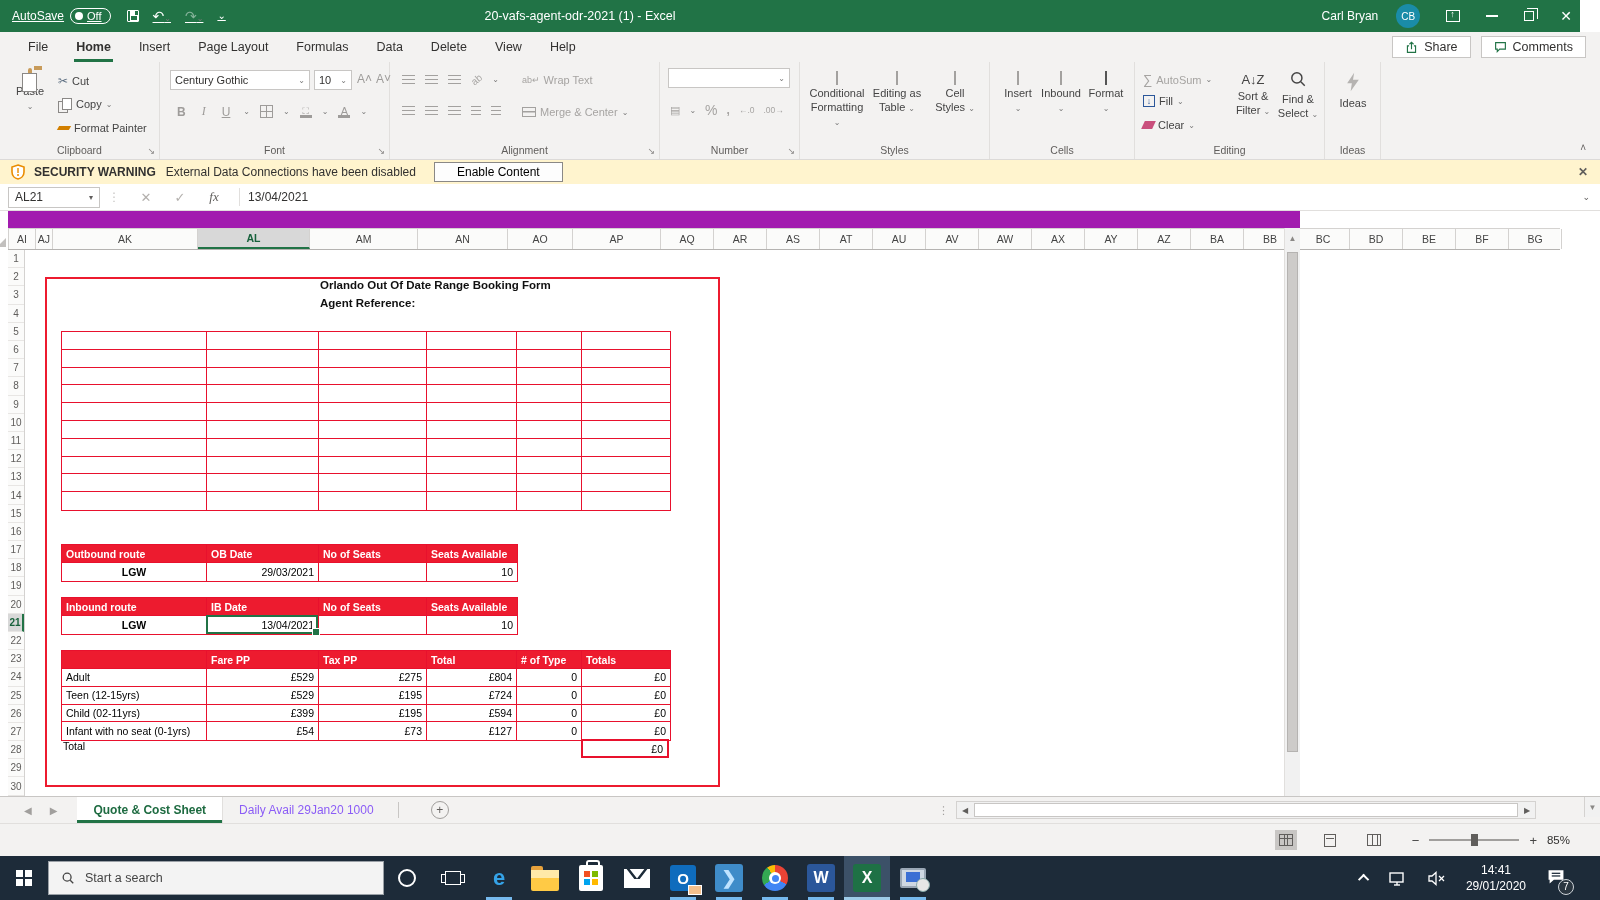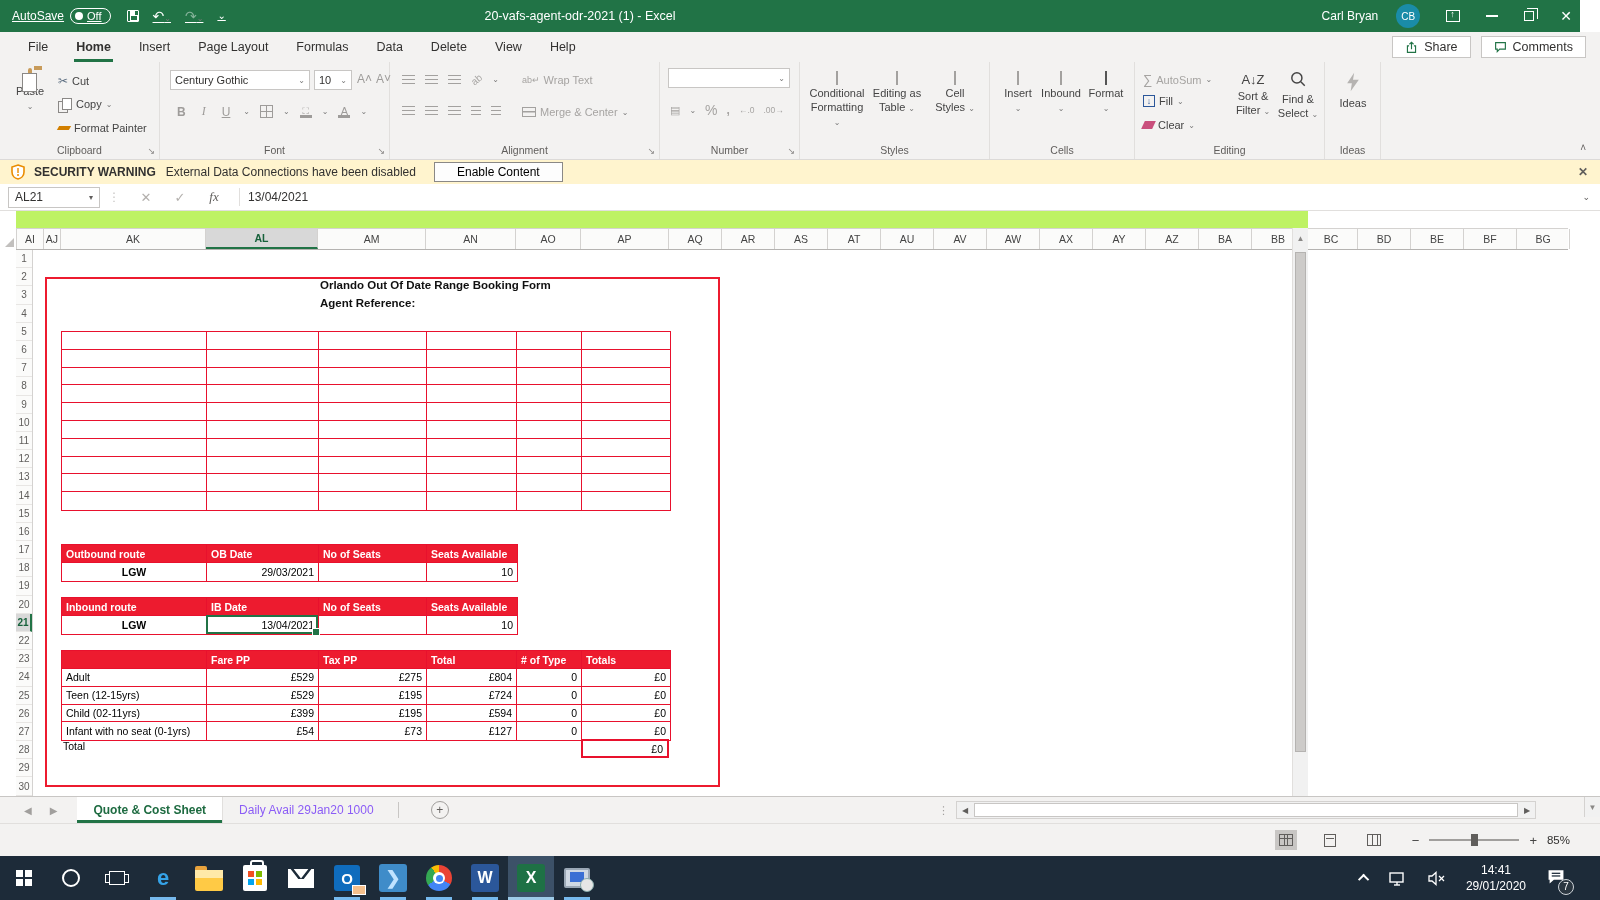"AI" .gridzone { background: #bef264 -> #a21caf; left: 16px -> 8px }
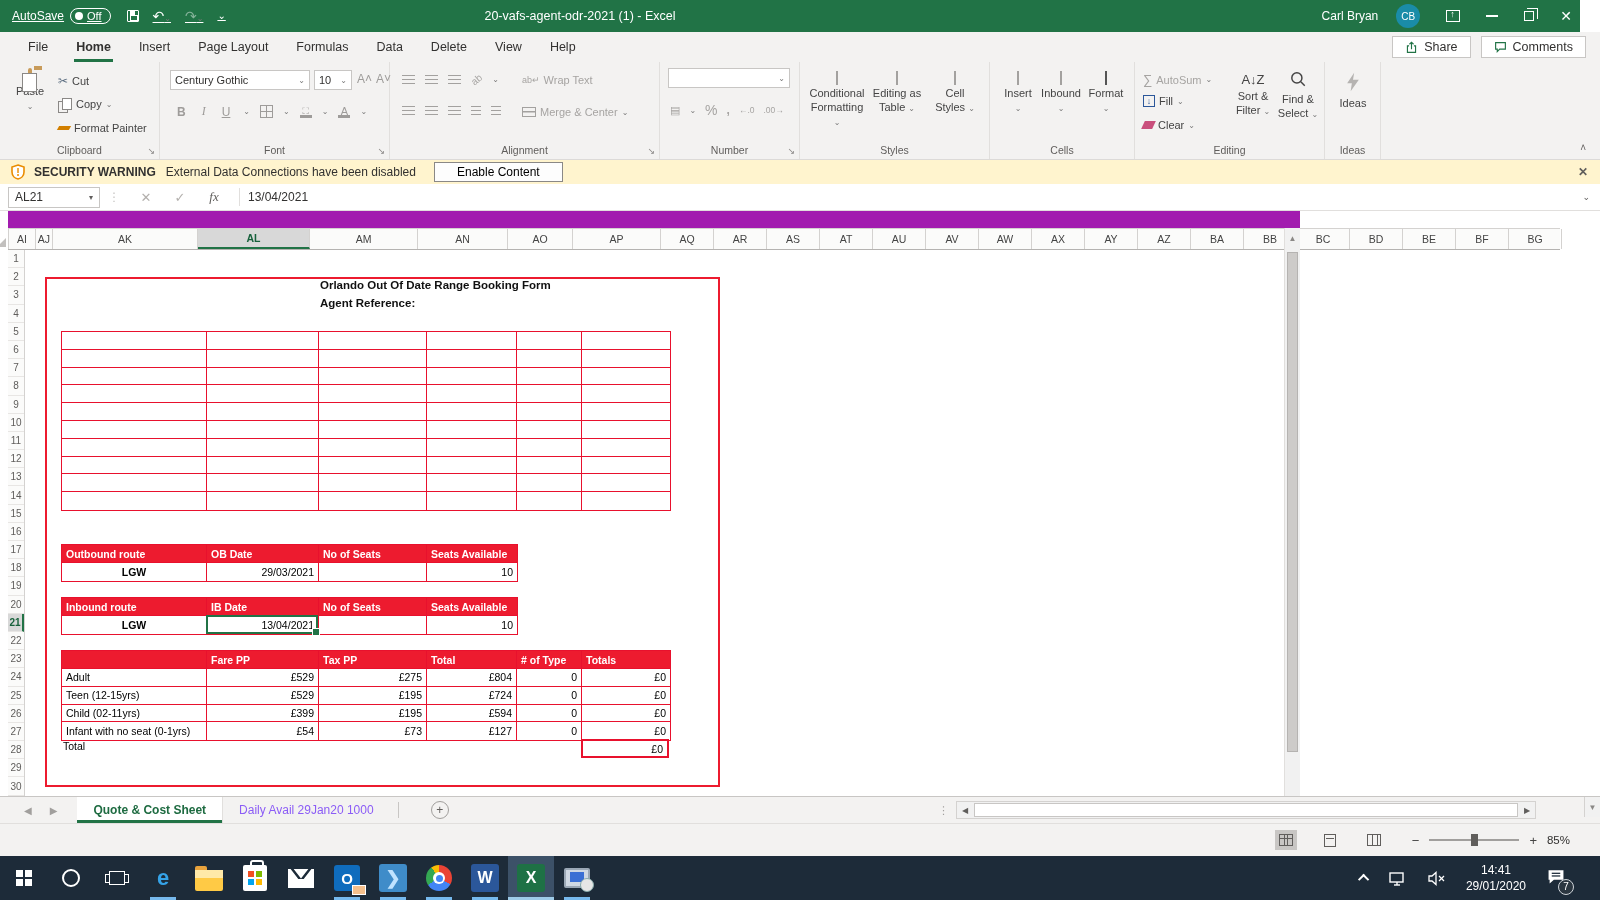"Start a search" div.tsearch { html: none -> <div> <svg> <circle></circle> <line></line> </svg> <span>Start a search</span> </div> }
